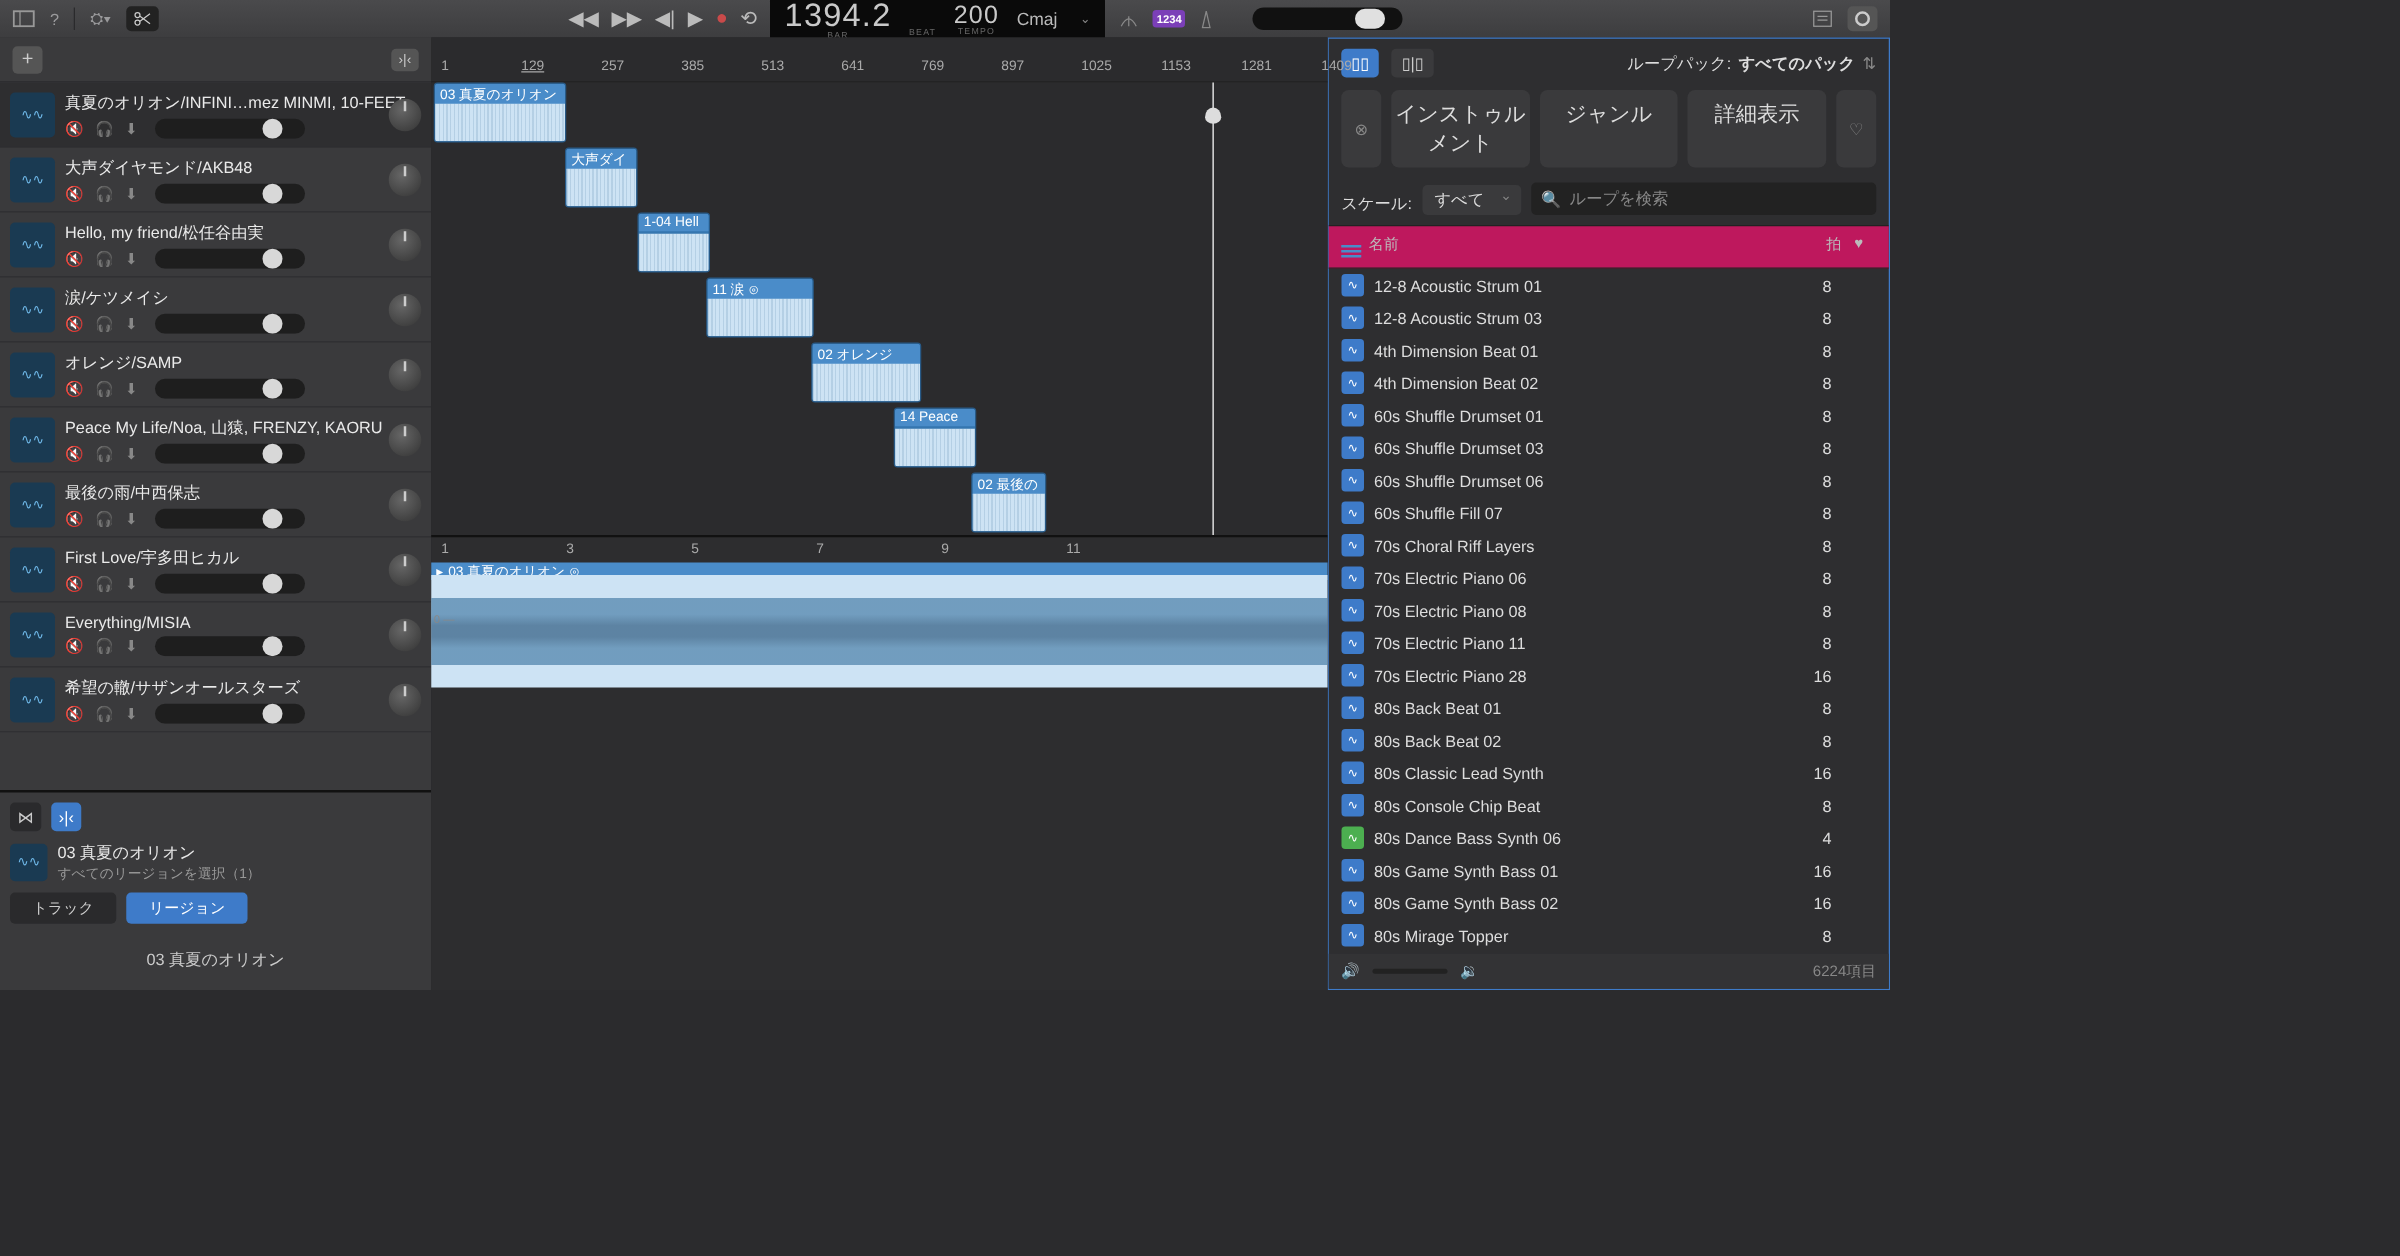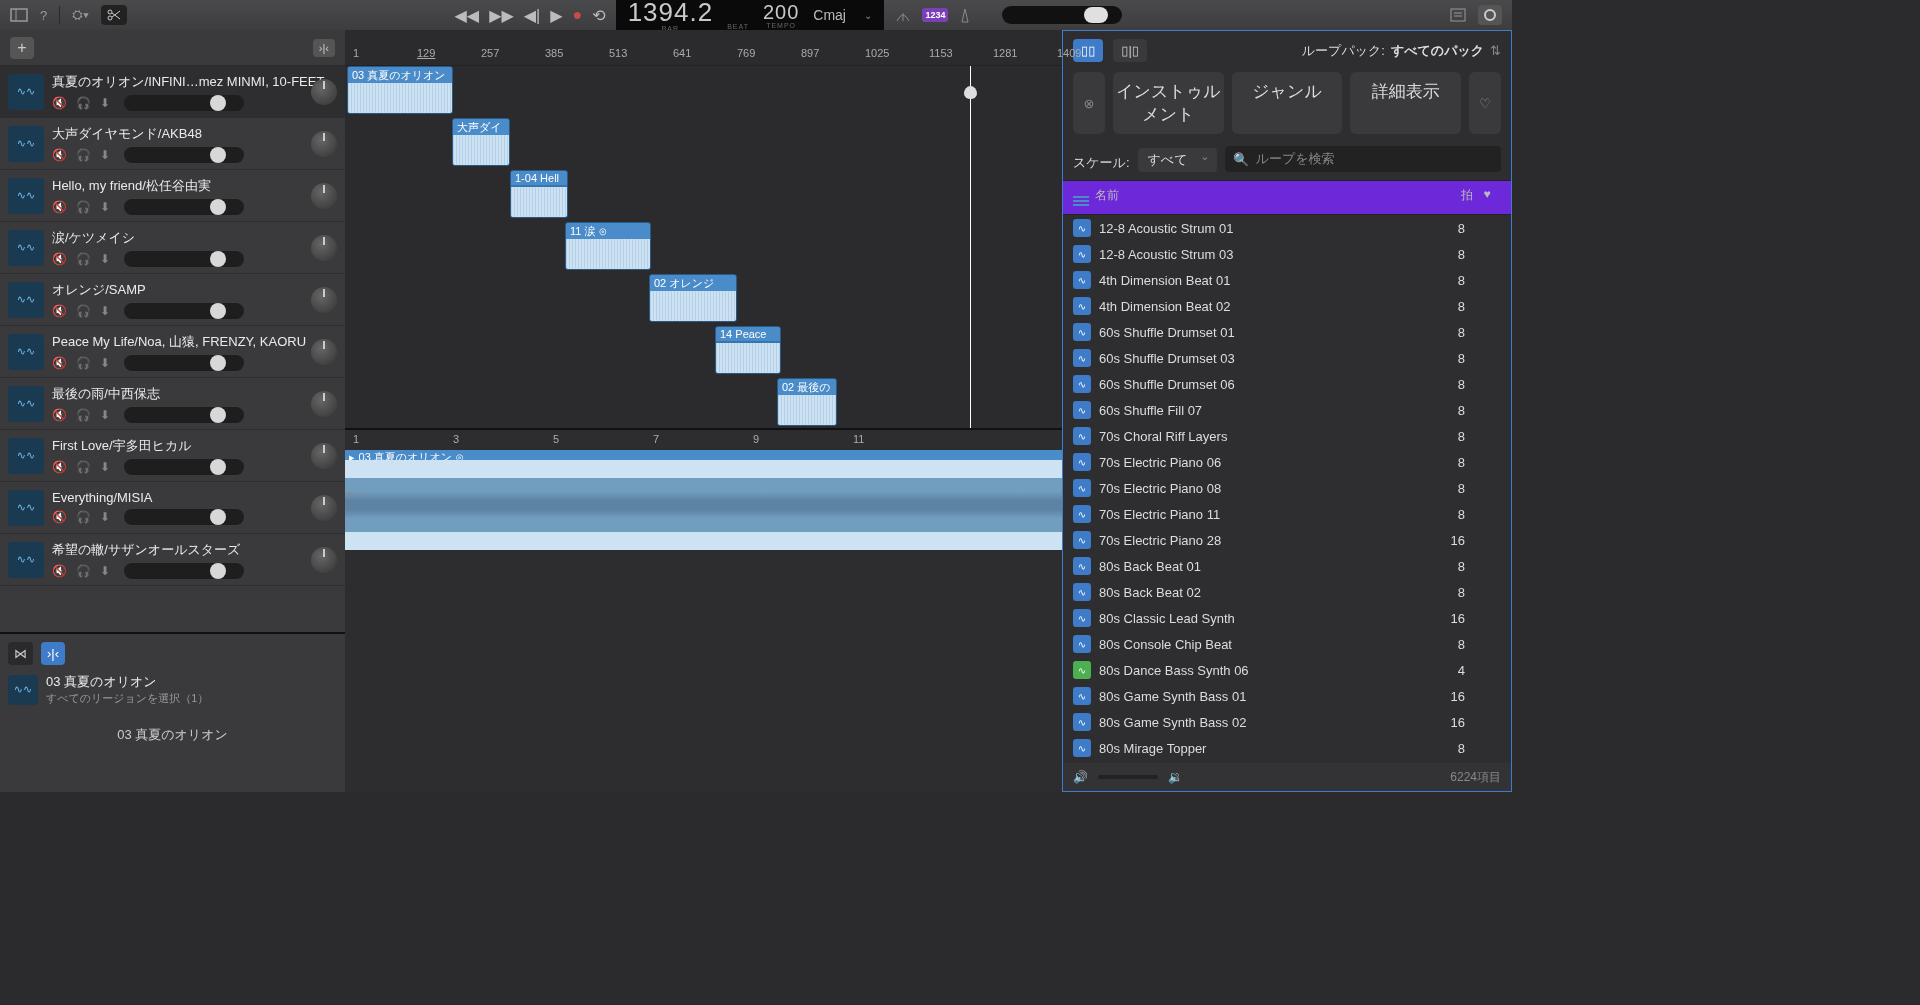"名前" .br-cols { background: #6d28d9 -> #be185d }
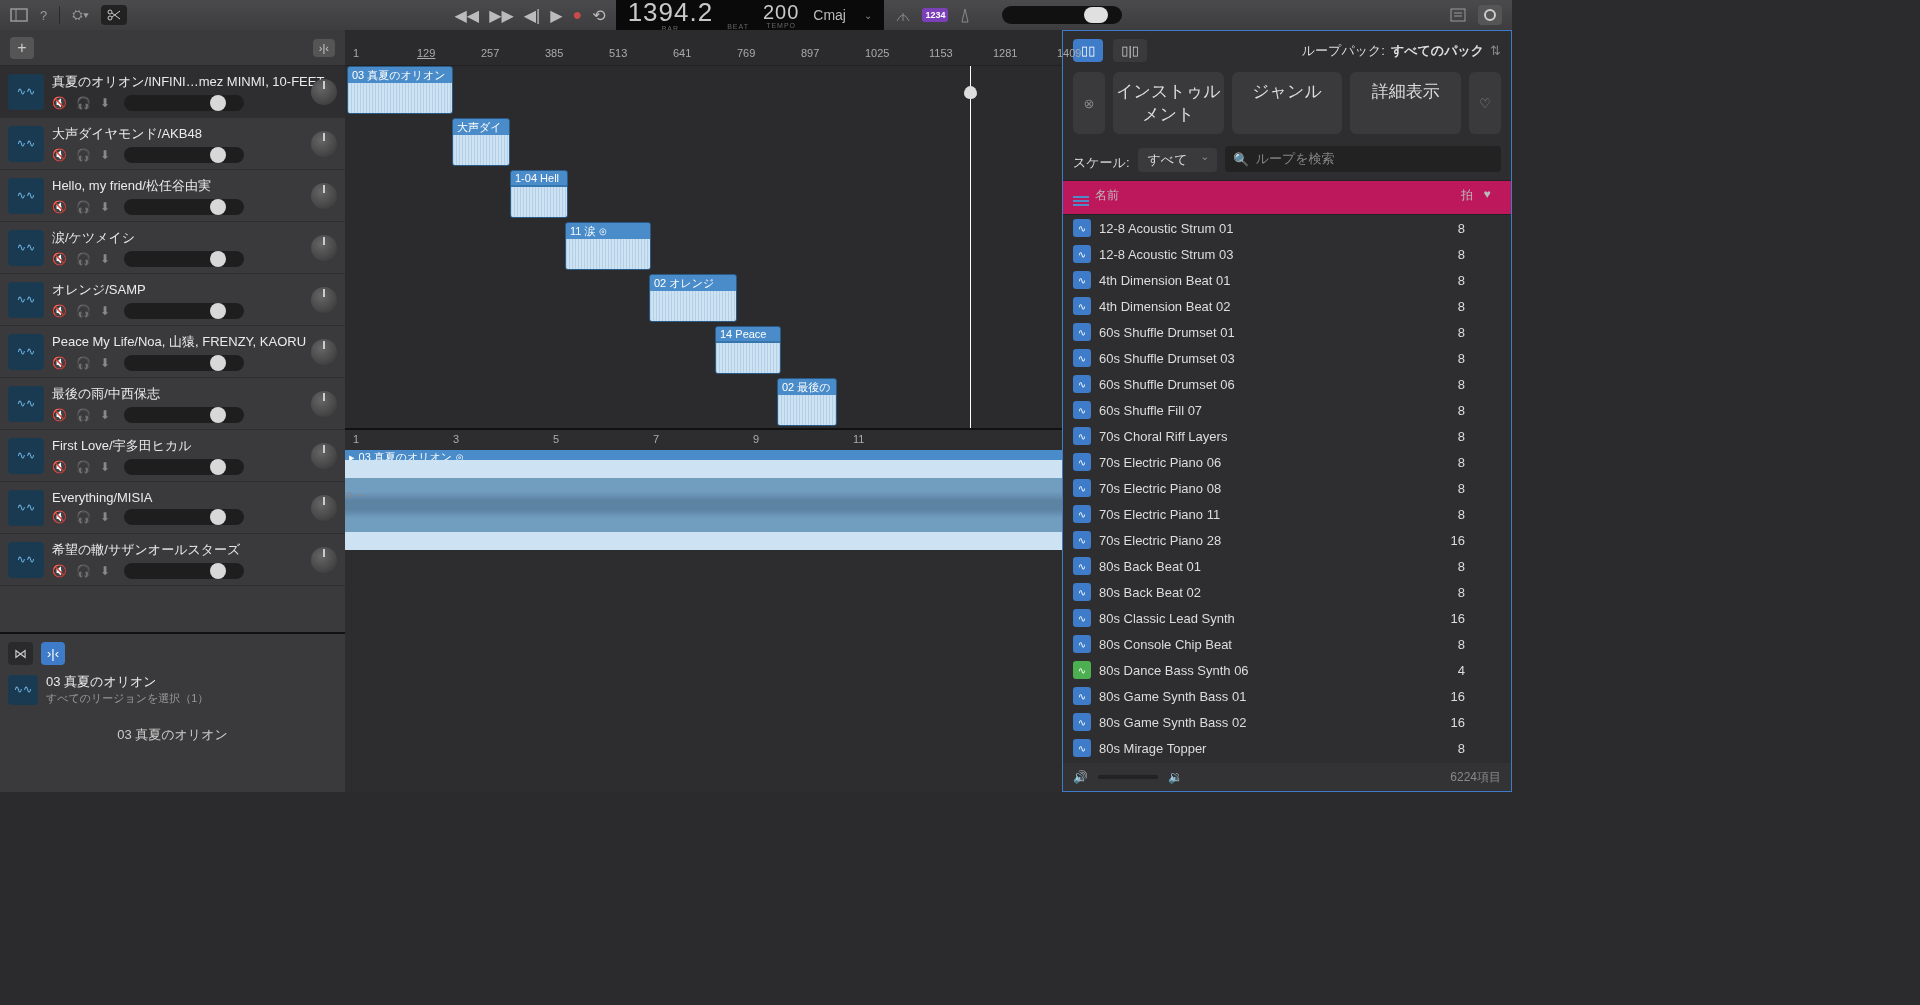"トラック" div.ed-tabs { html: none -> <div> <span>トラック</span> <span>リージョン</span> </div> }
